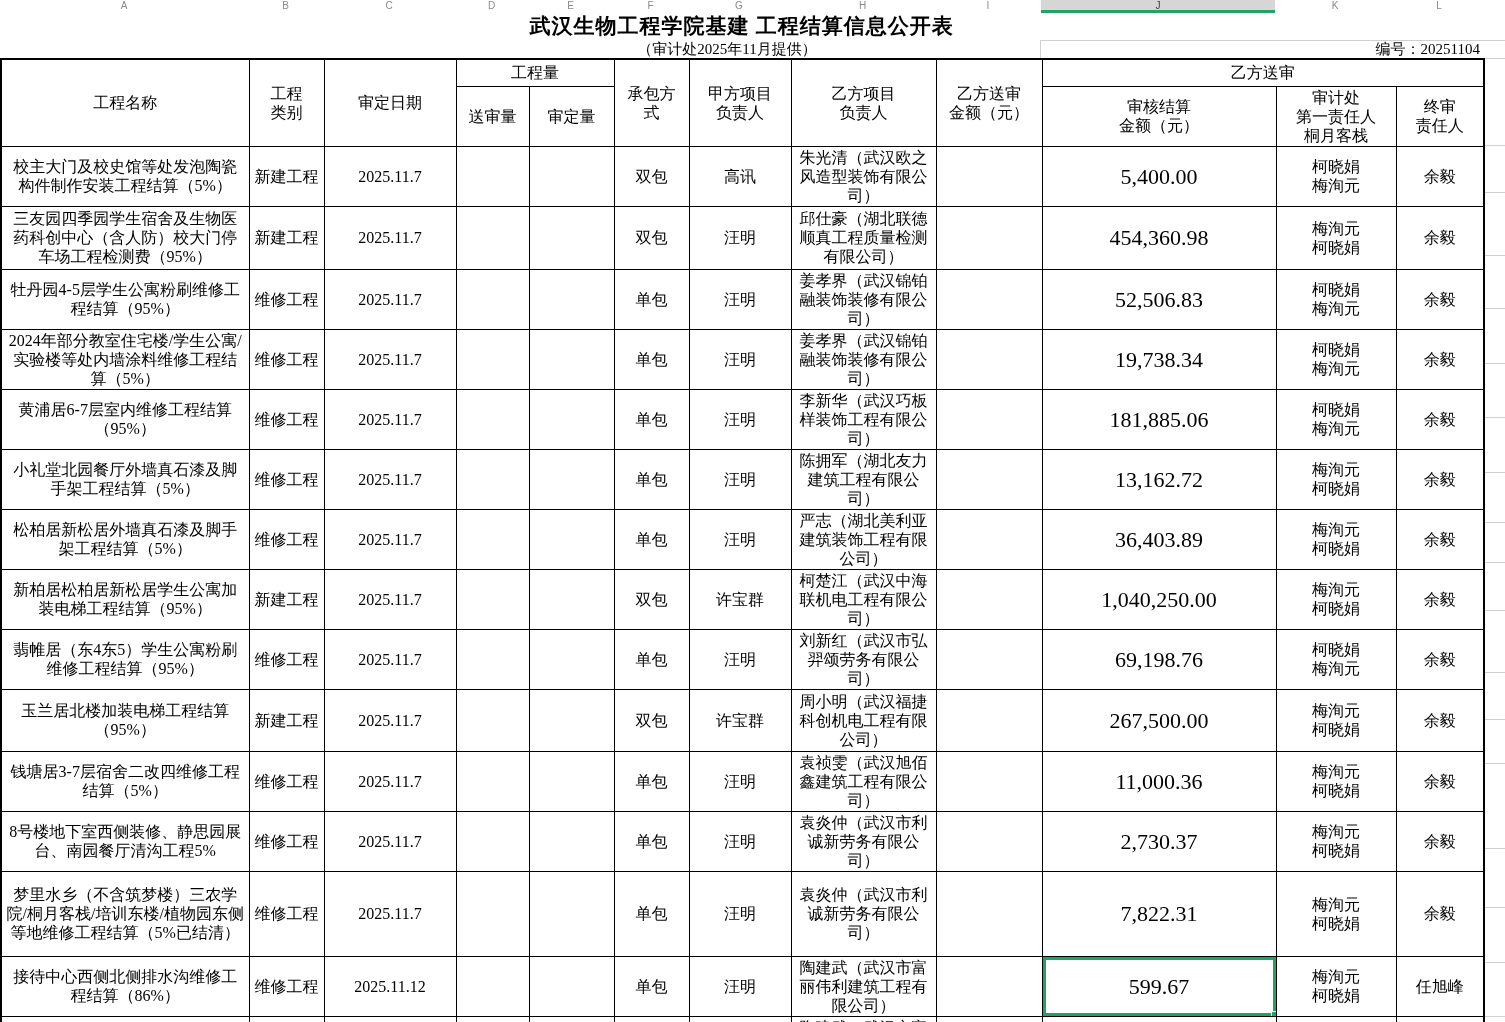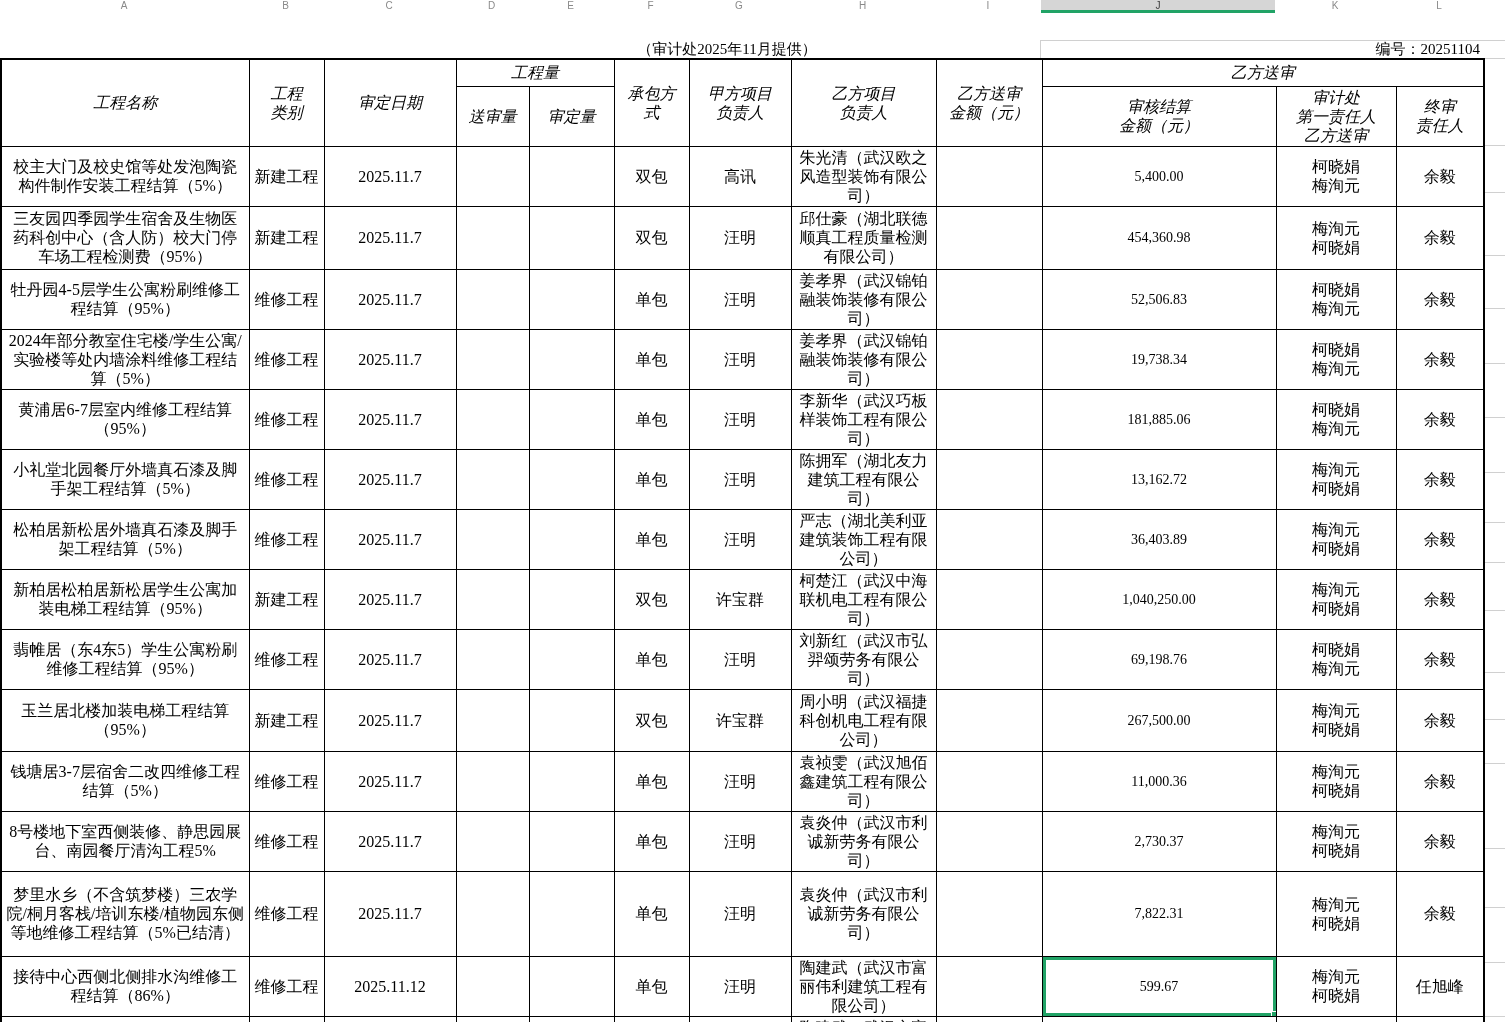"武汉生物工程学院基建 工程结算信息公开表" div.titlebar { html: none -> <div>武汉生物工程学院基建 工程结算信息公开表</div> }
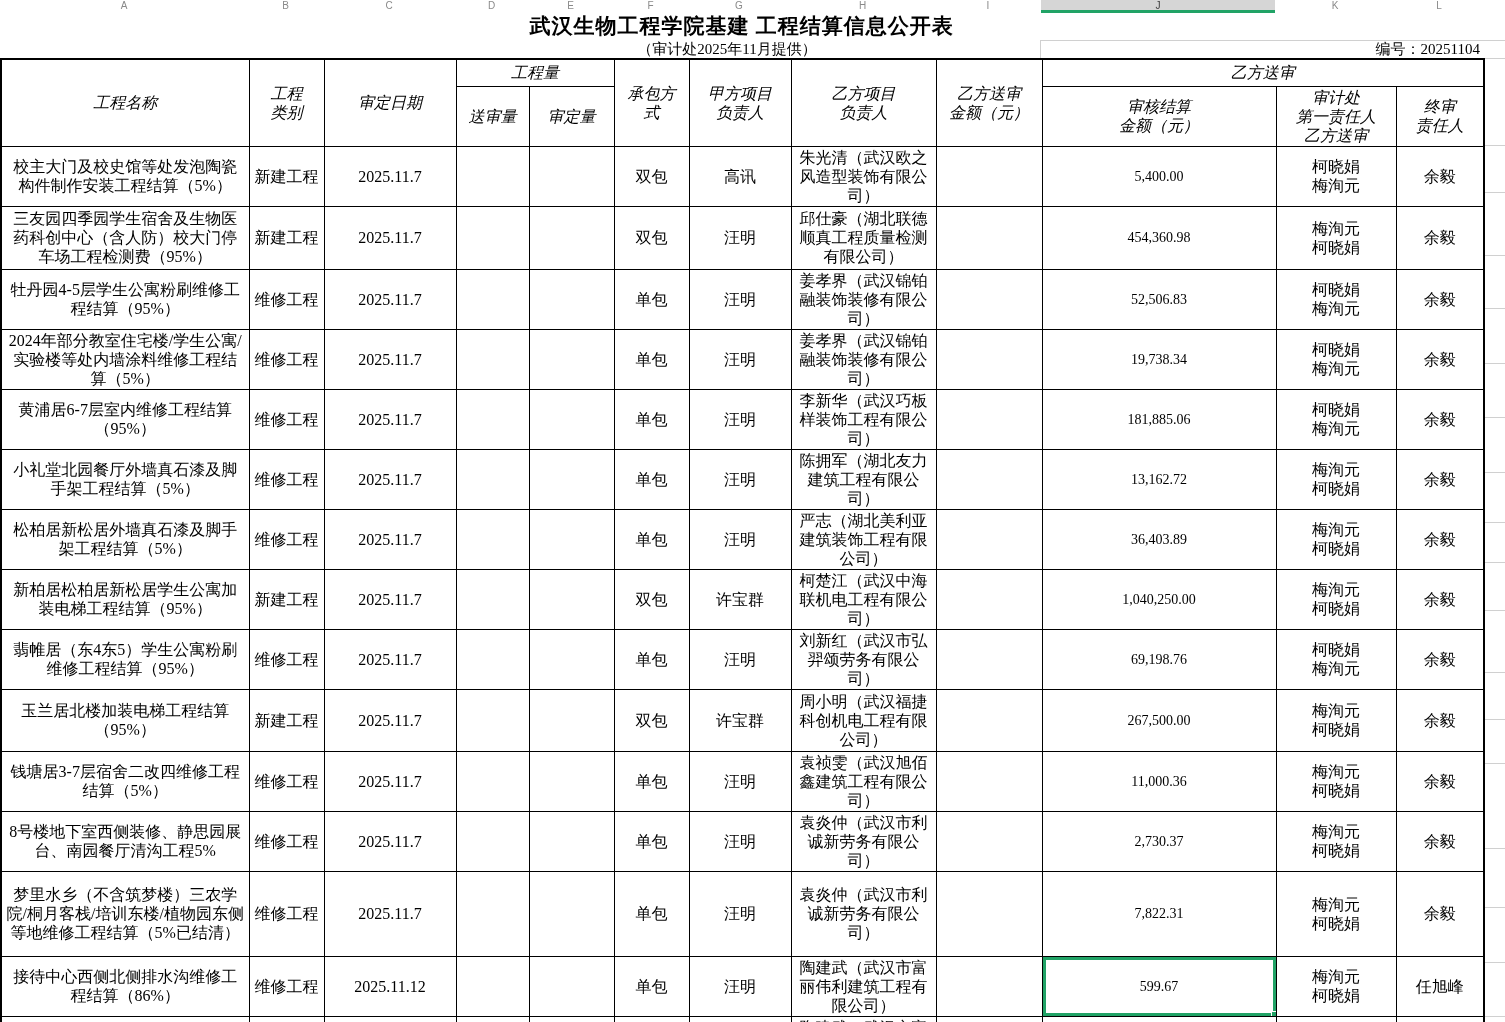"工程量" table.grid th { font-style: italic -> none }
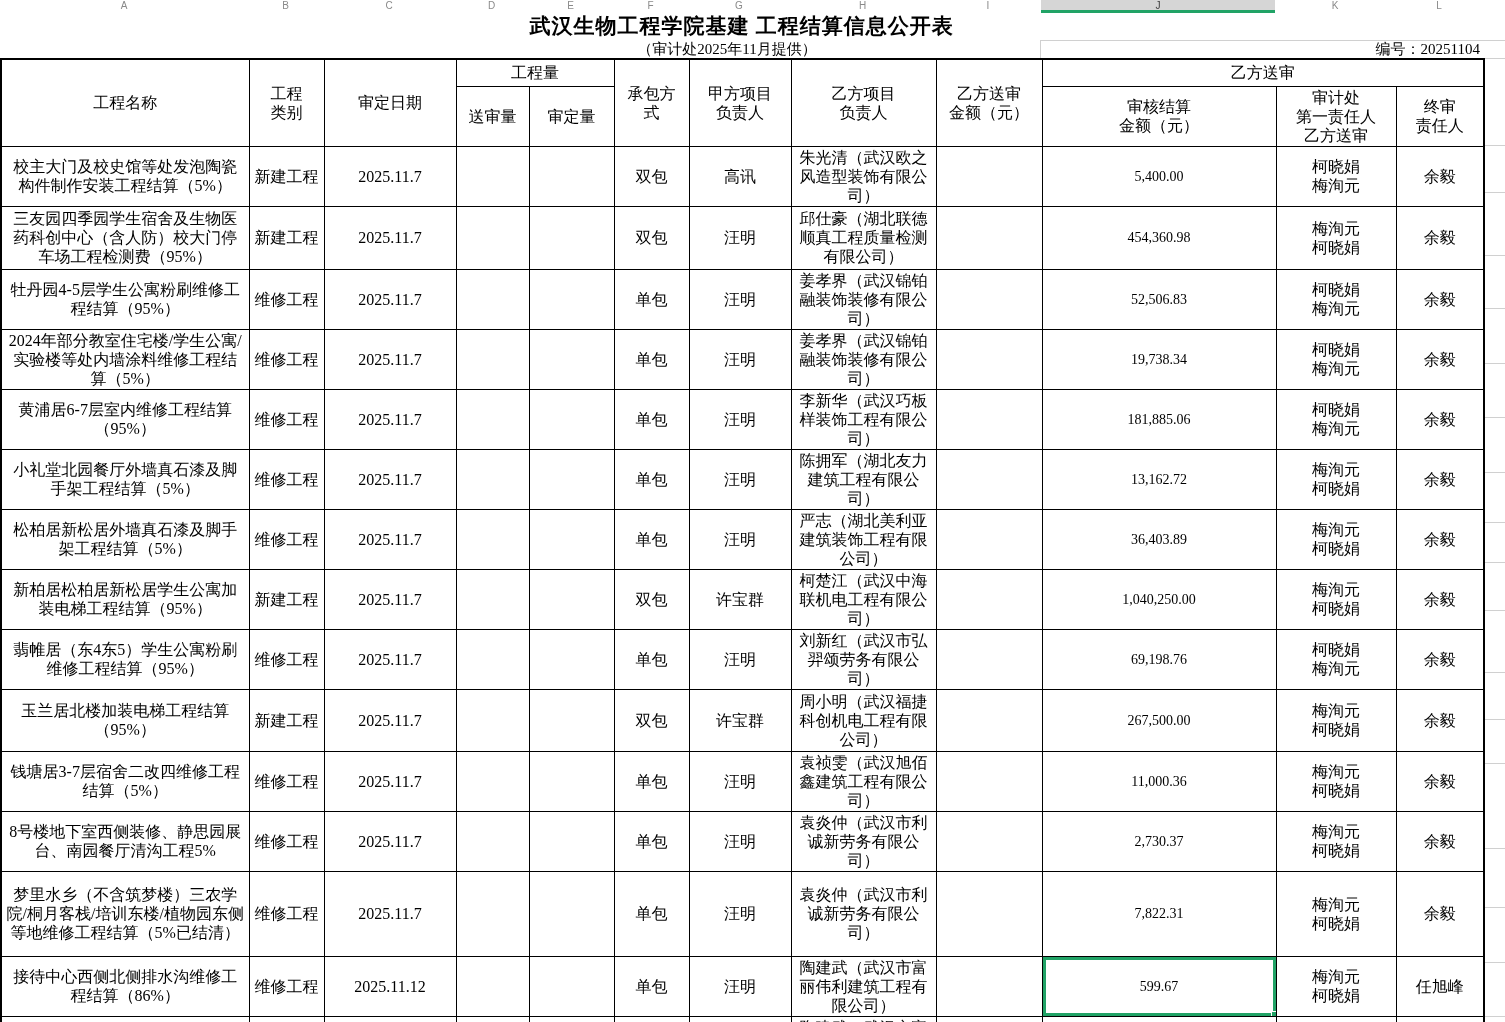"审计处" th { text: 乙方送审 -> 桐月客栈 }
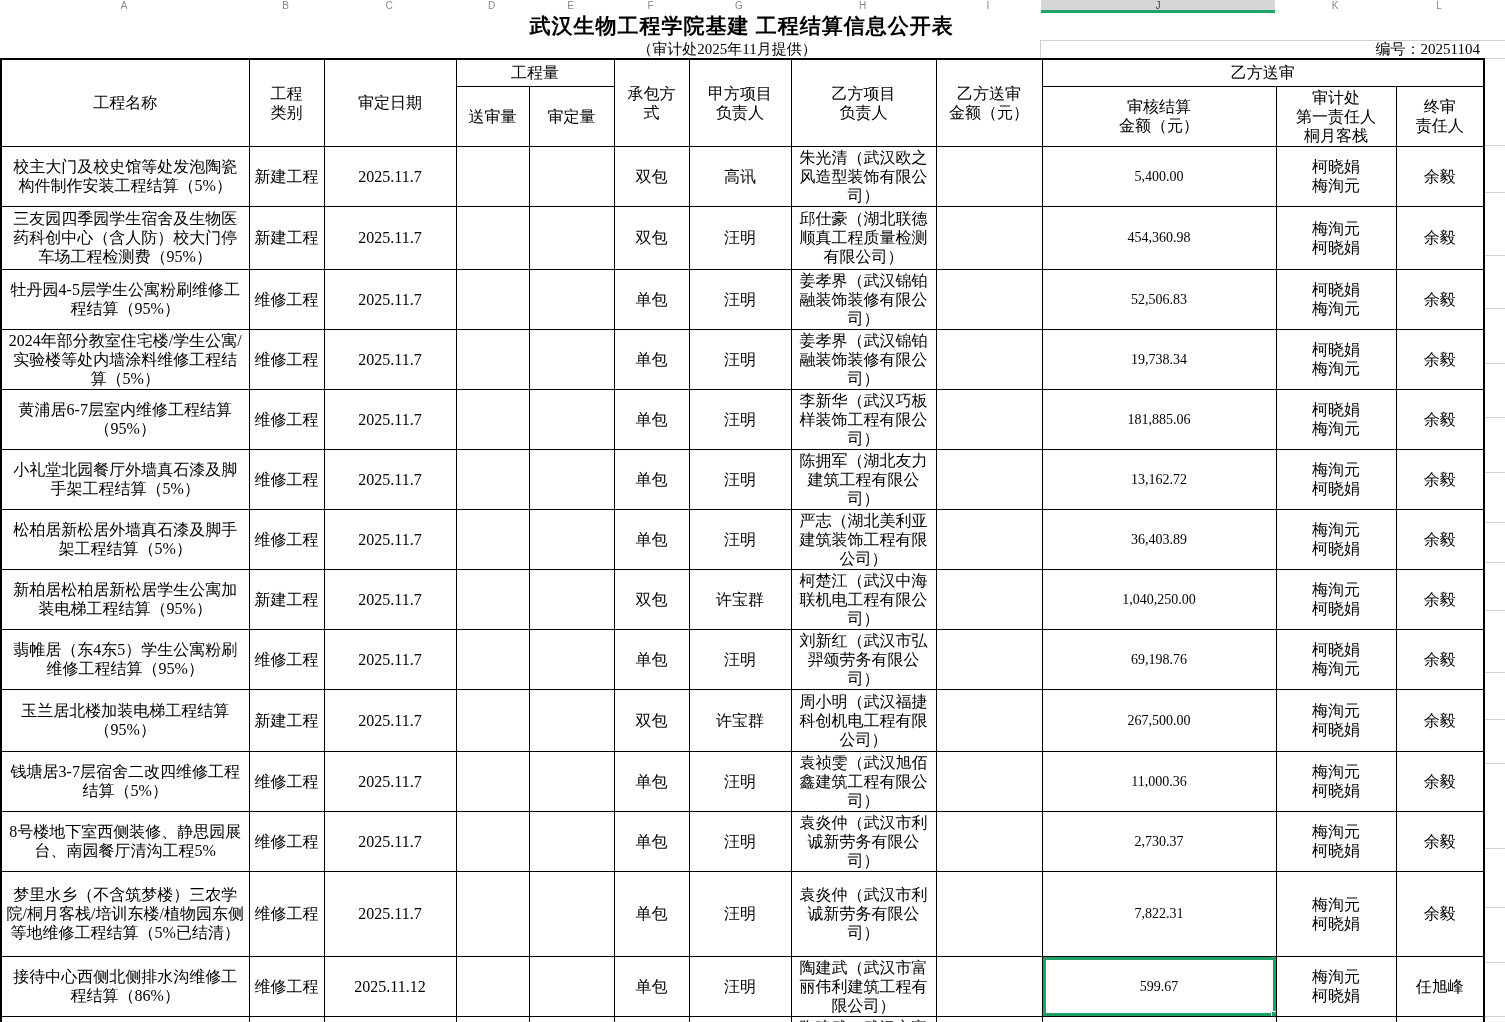"5,400.00" td.cell-amount { font-size: 14px -> 22px }
